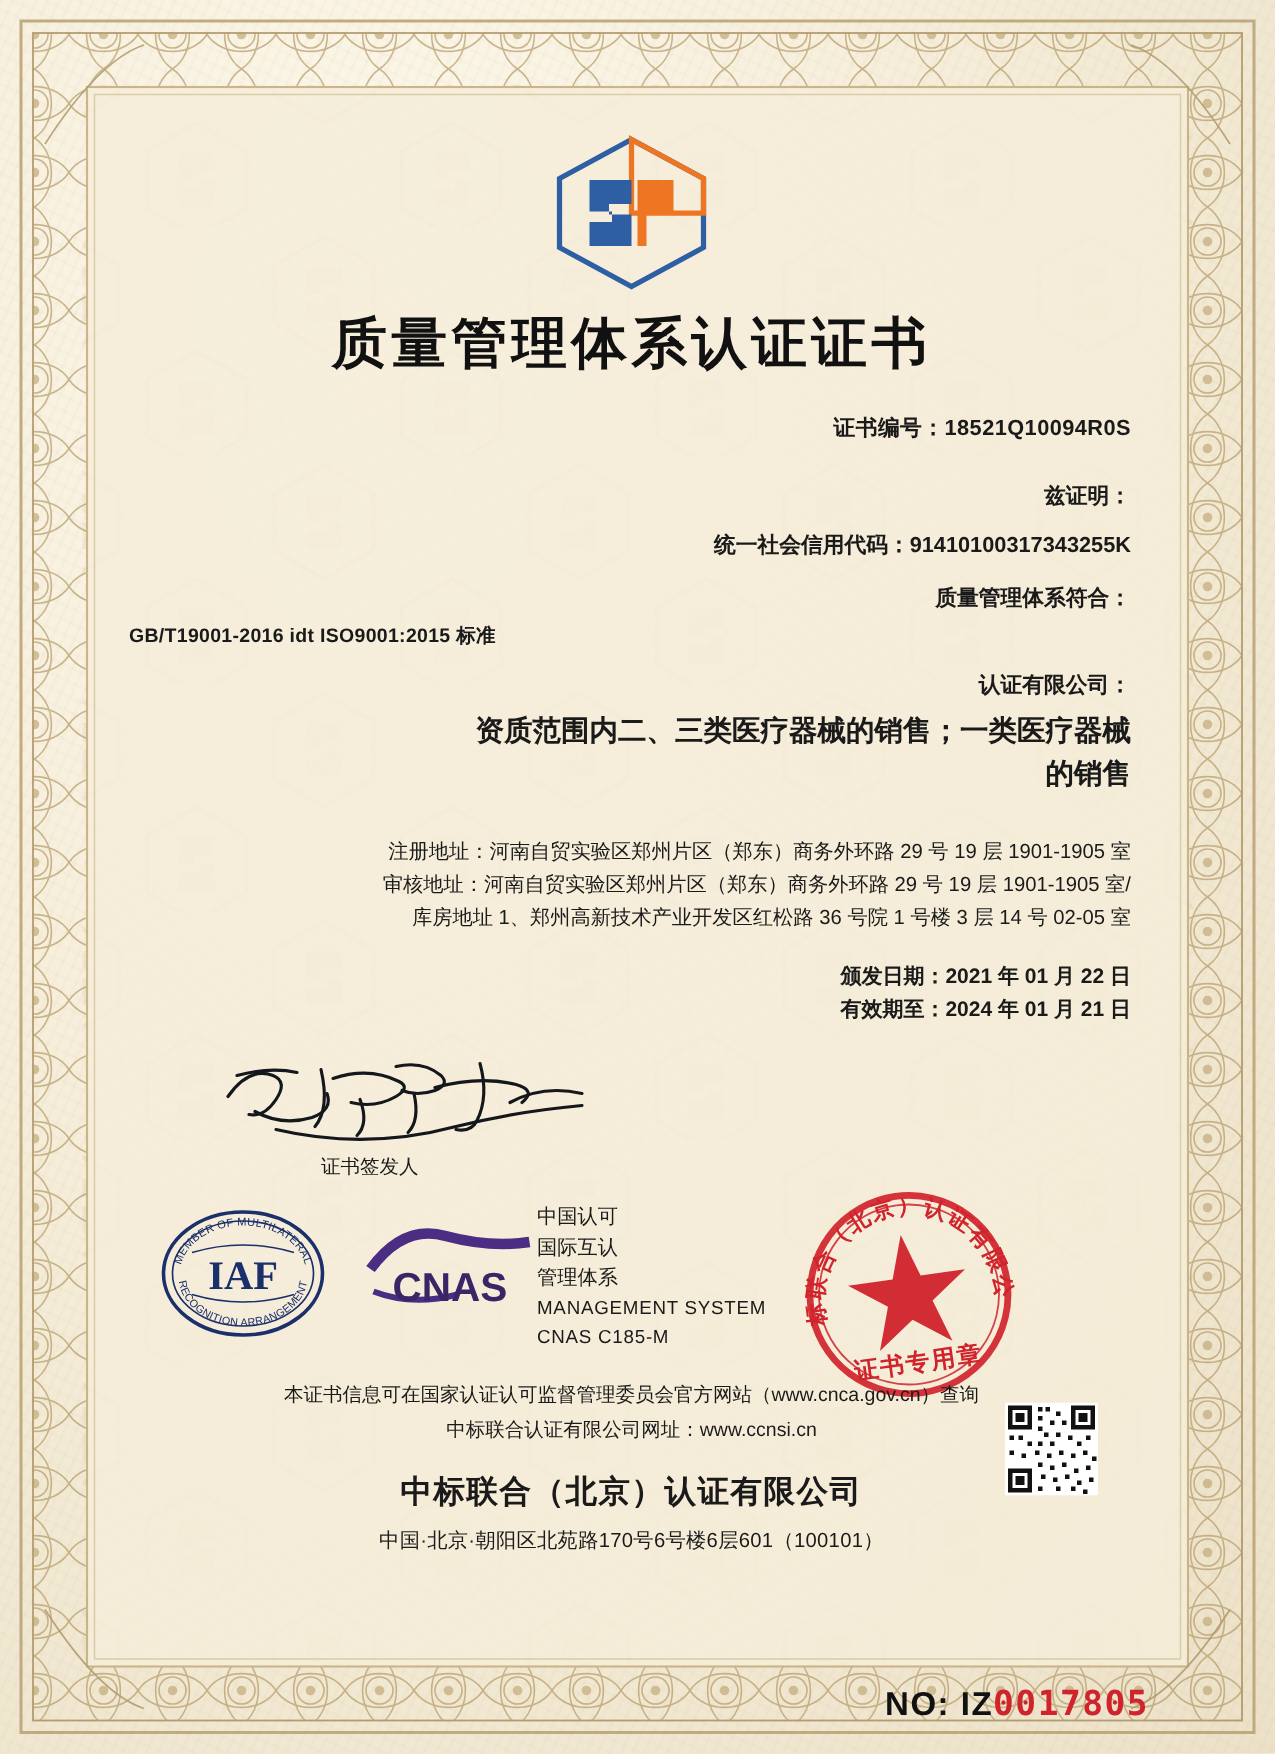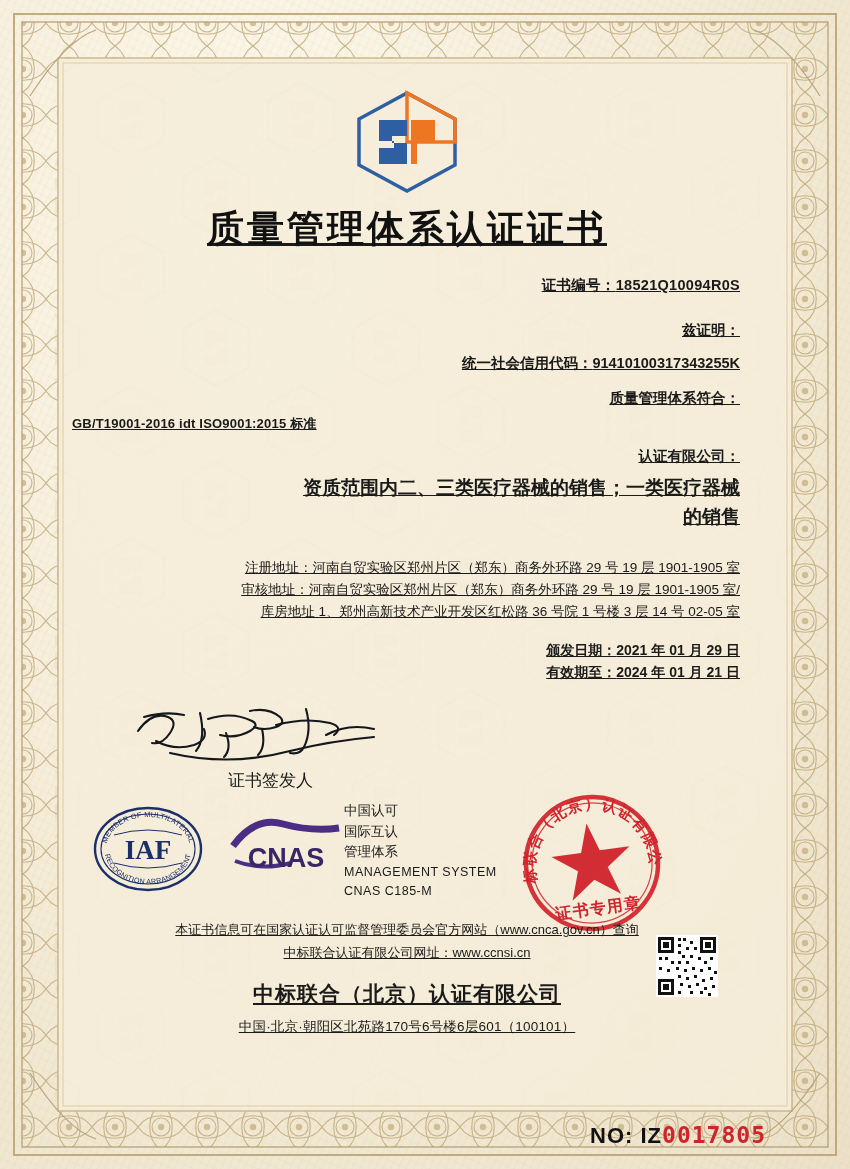"质量管理体系认证证书" #content { left: 72px -> 86px; text-decoration: underline -> none }
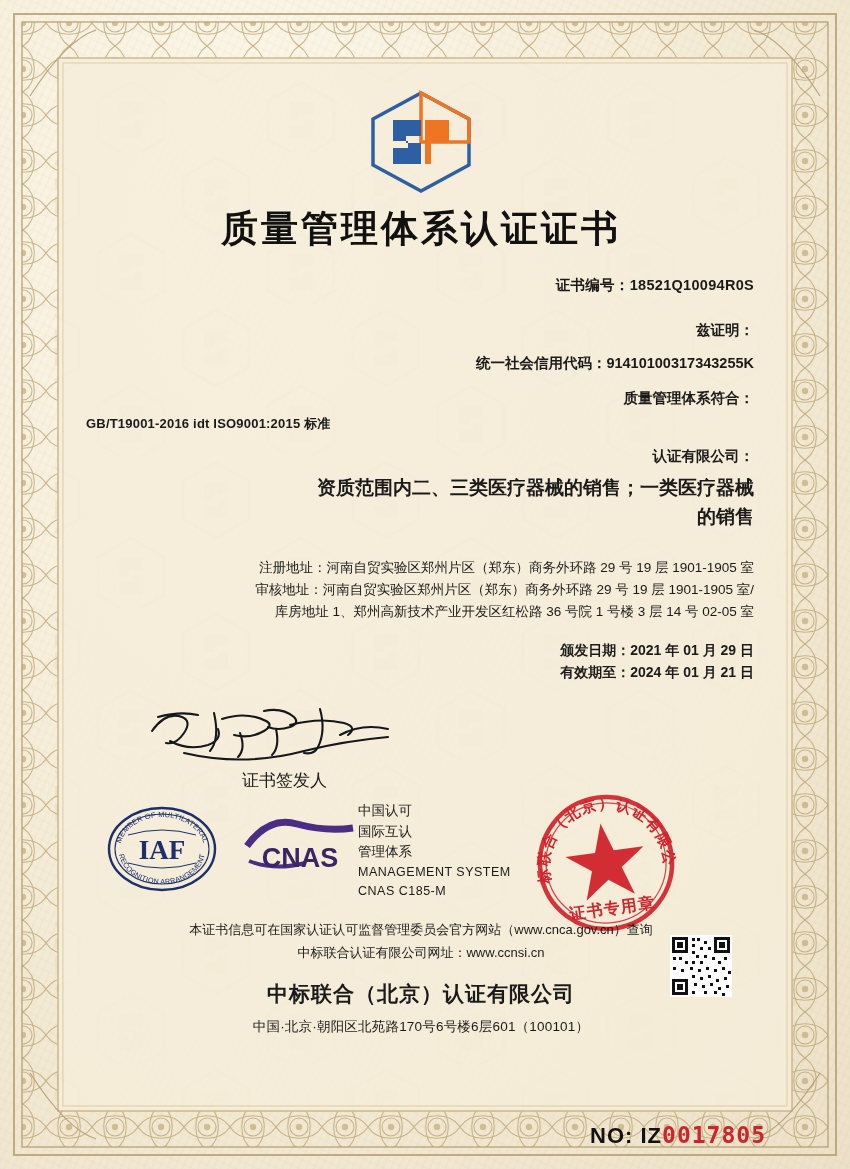"2021 年 01 月 29" span { text: 29 -> 22 }
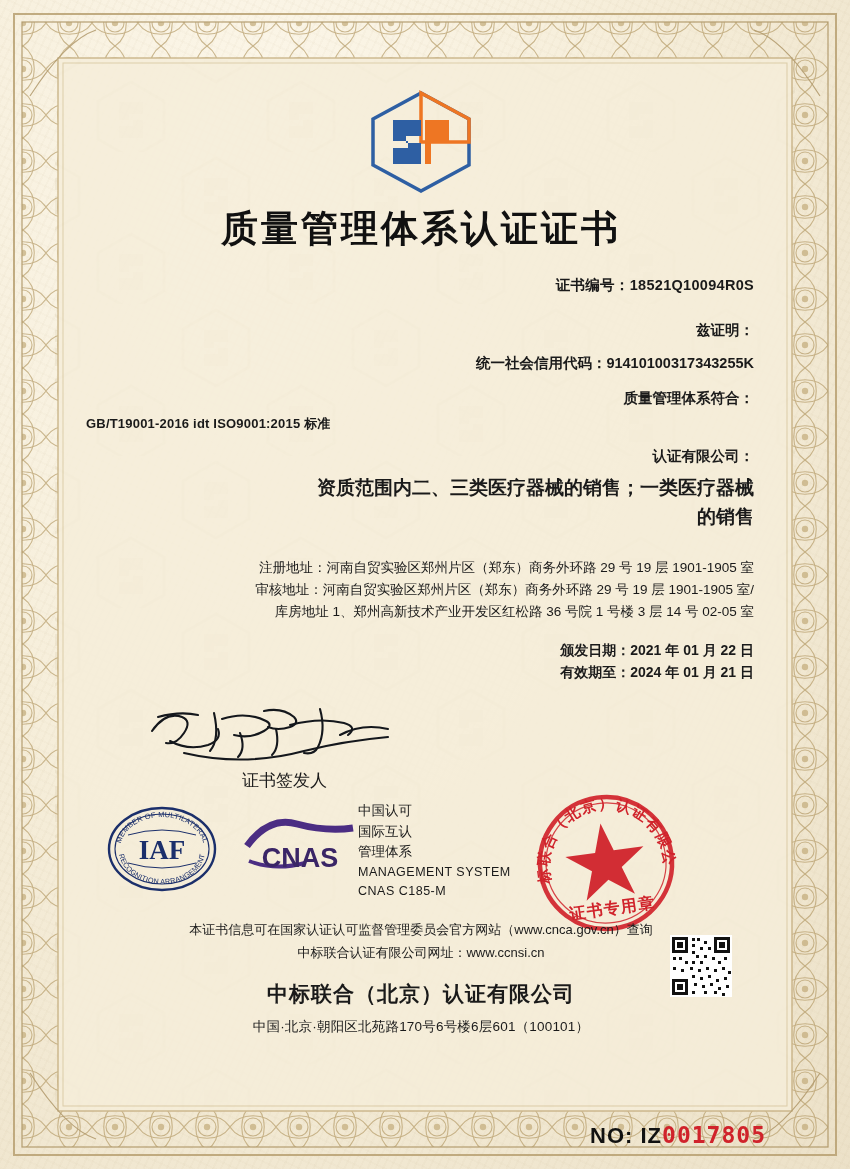"证书签发人" .sig-label { font-size: 17px -> 13px; margin-left: 28px -> none }
